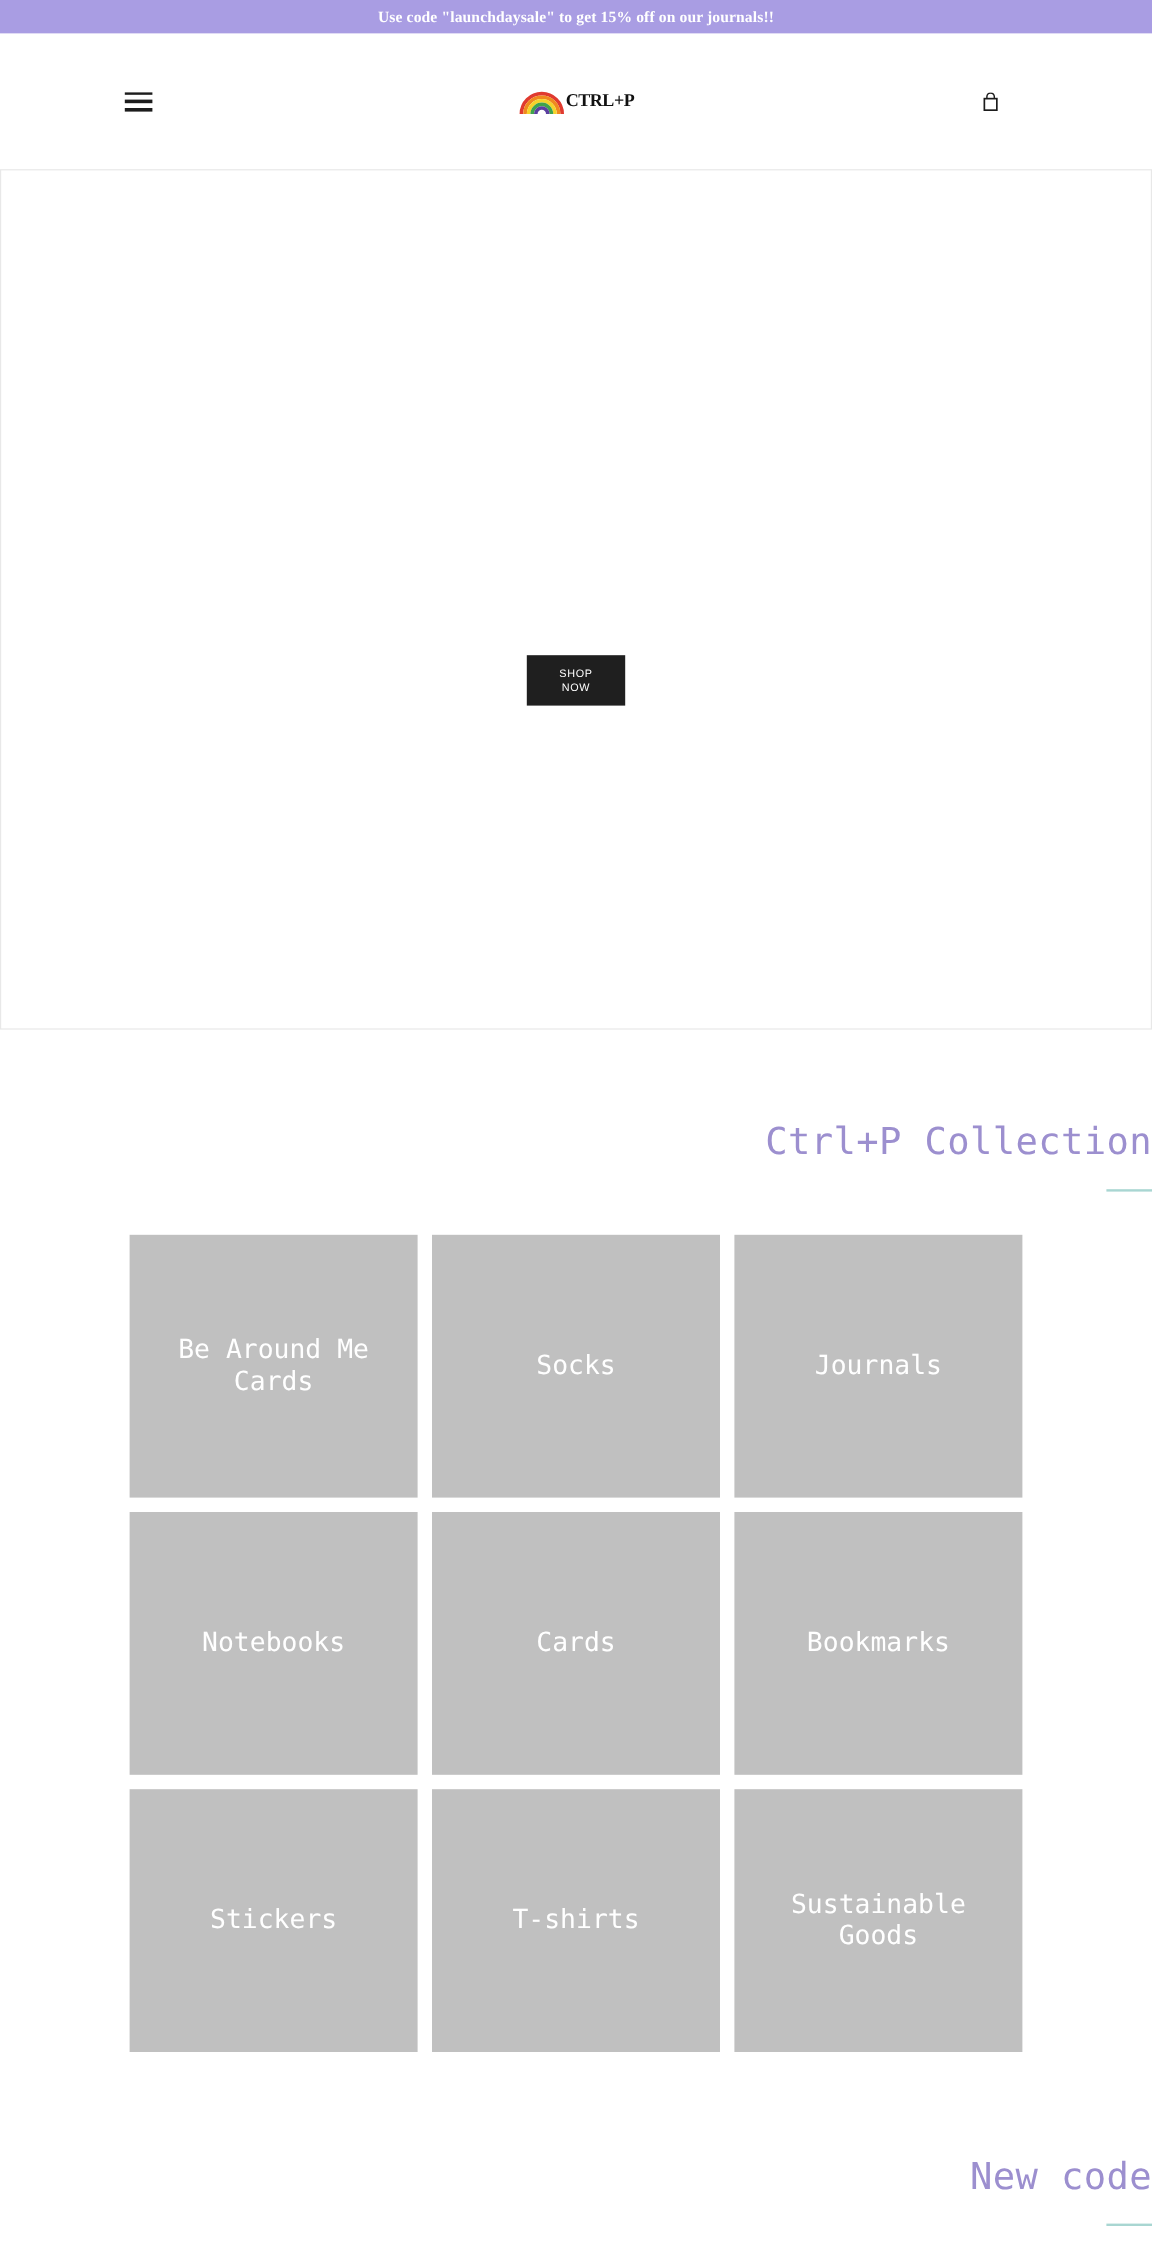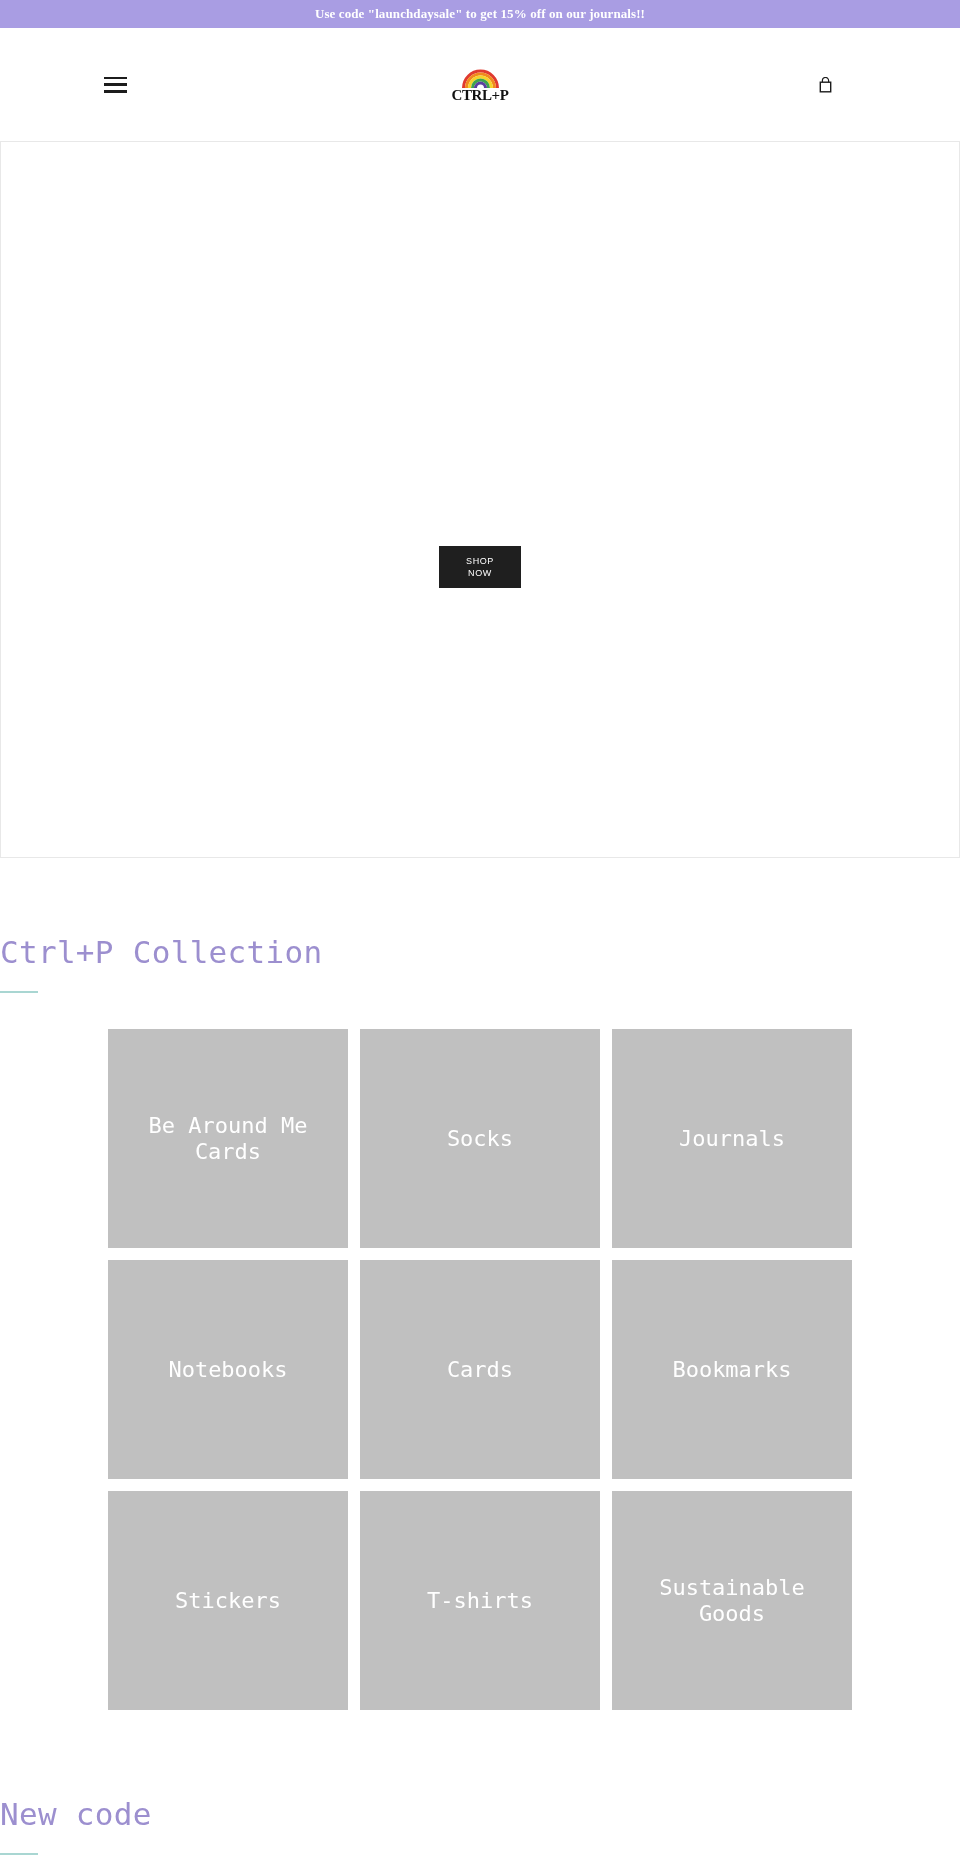"CTRL+P" .logo-link { flex-direction: column -> none }
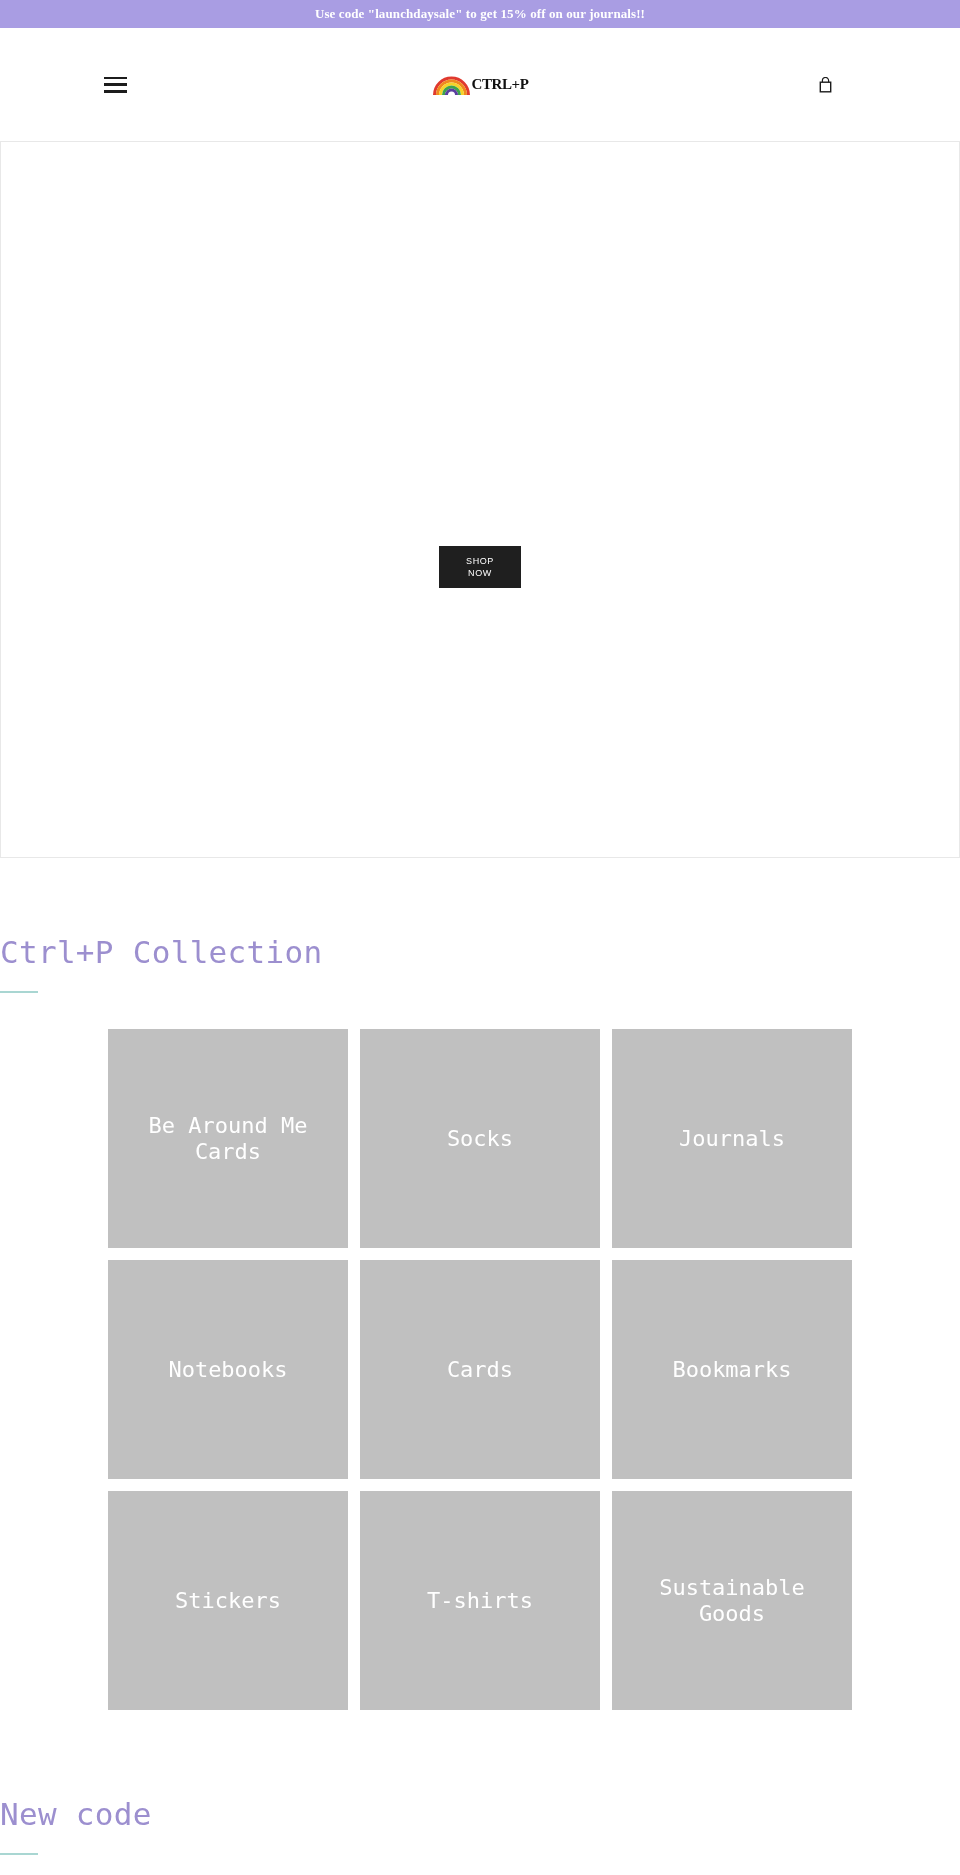"Ctrl+P Collection" .section-heading-wrap { align-items: flex-start -> flex-end }
